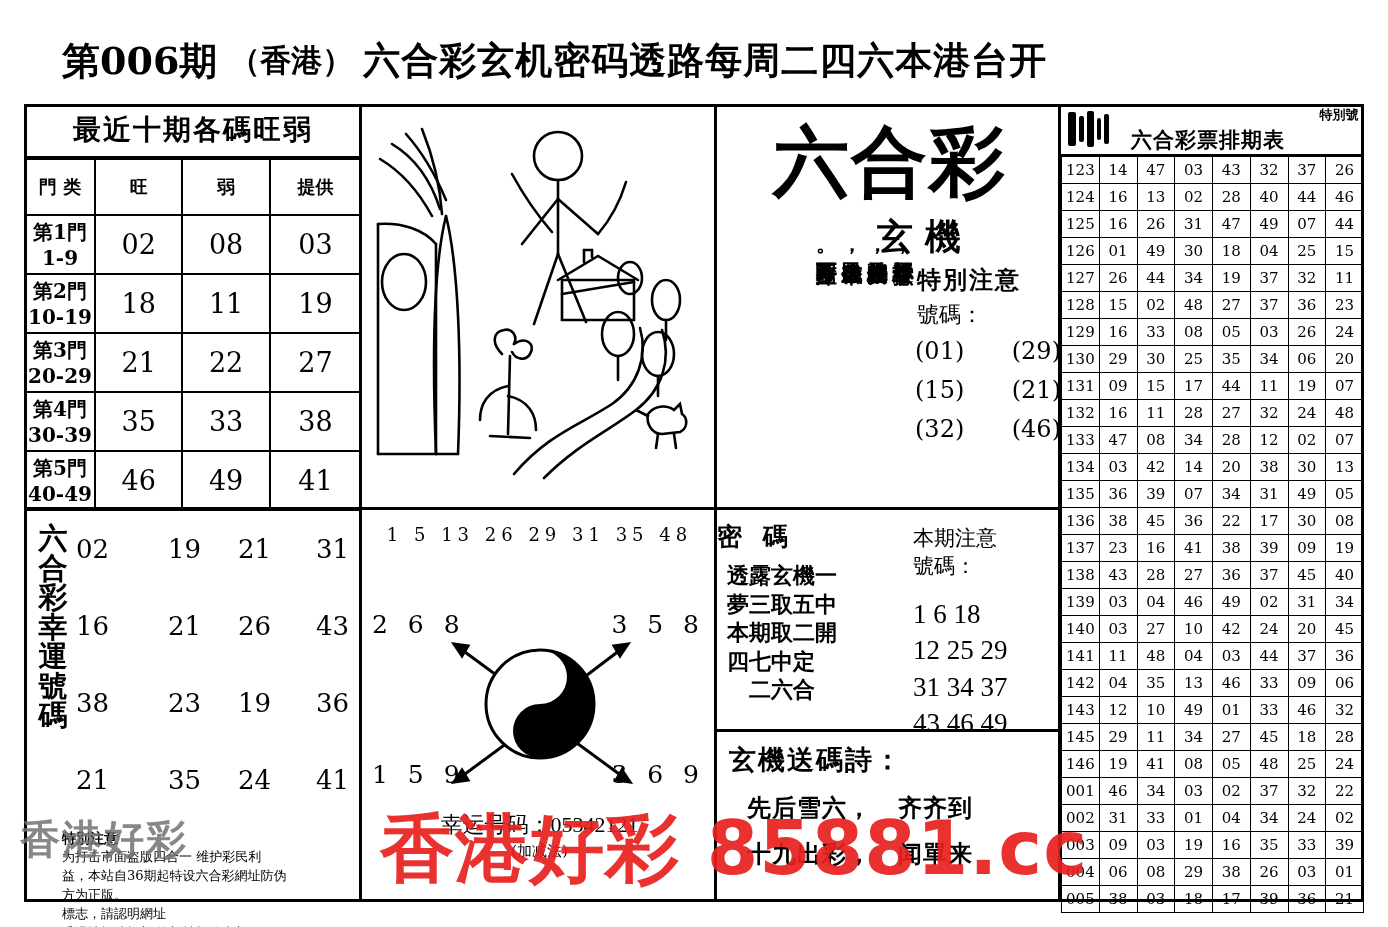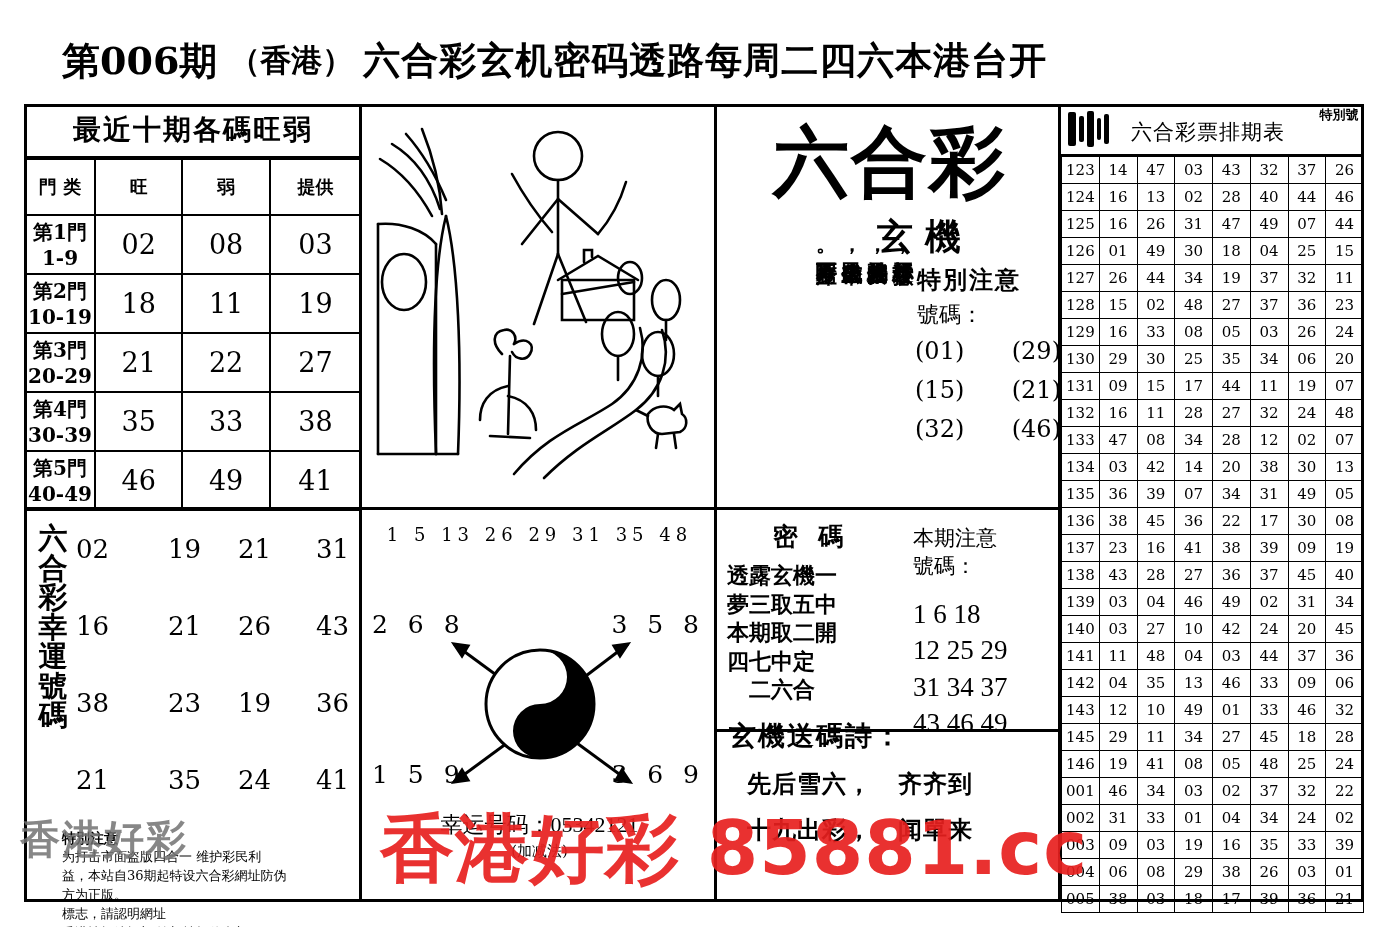"六合彩票排期表" .d-head-title { font-weight: normal -> bold; top: 8px -> 16px }
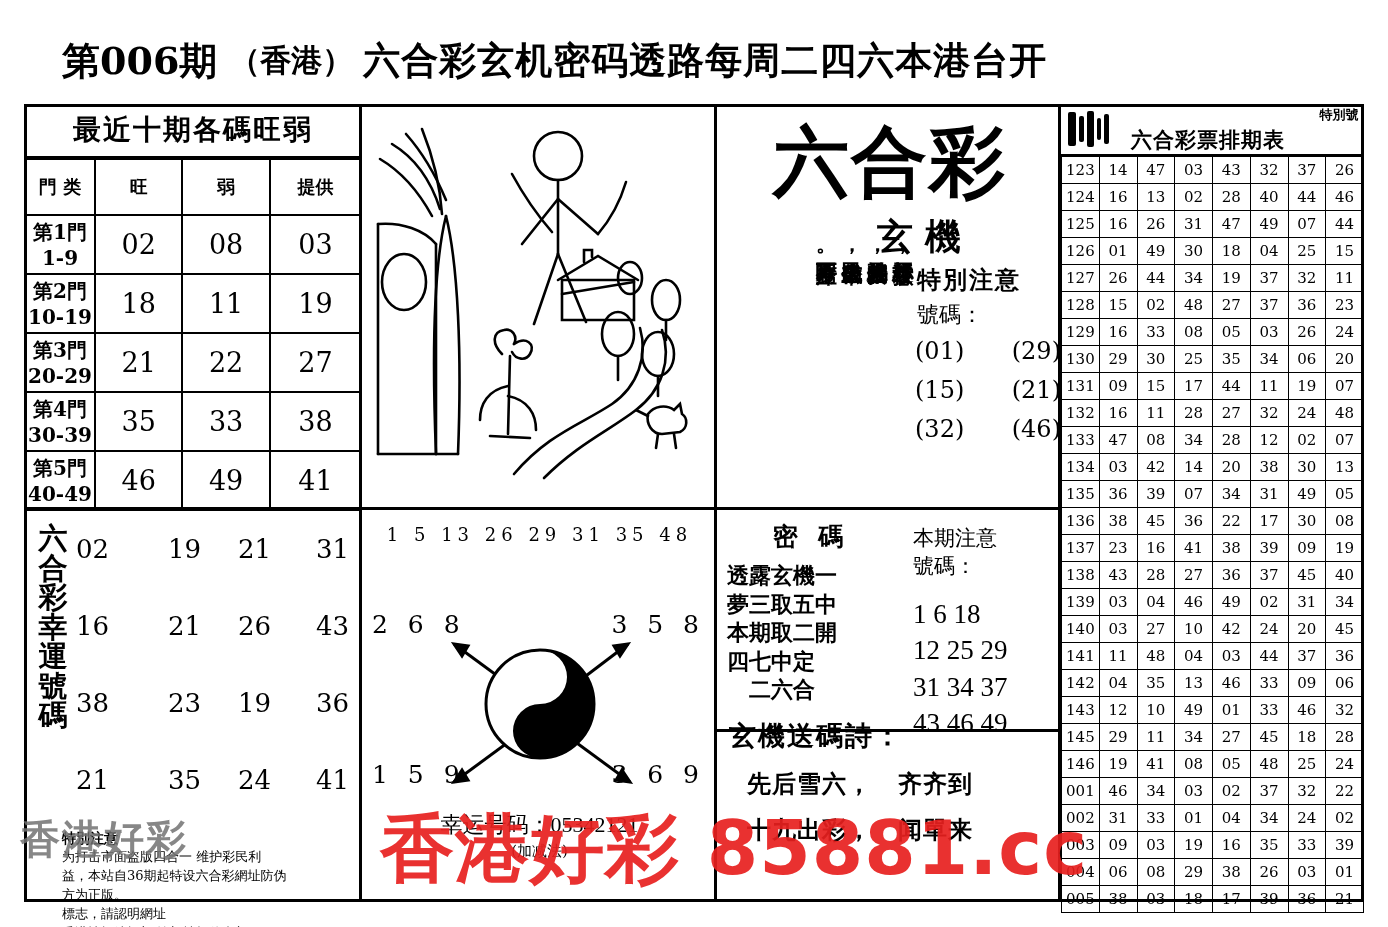"密 碼" .c2-title { text-align: center -> none }
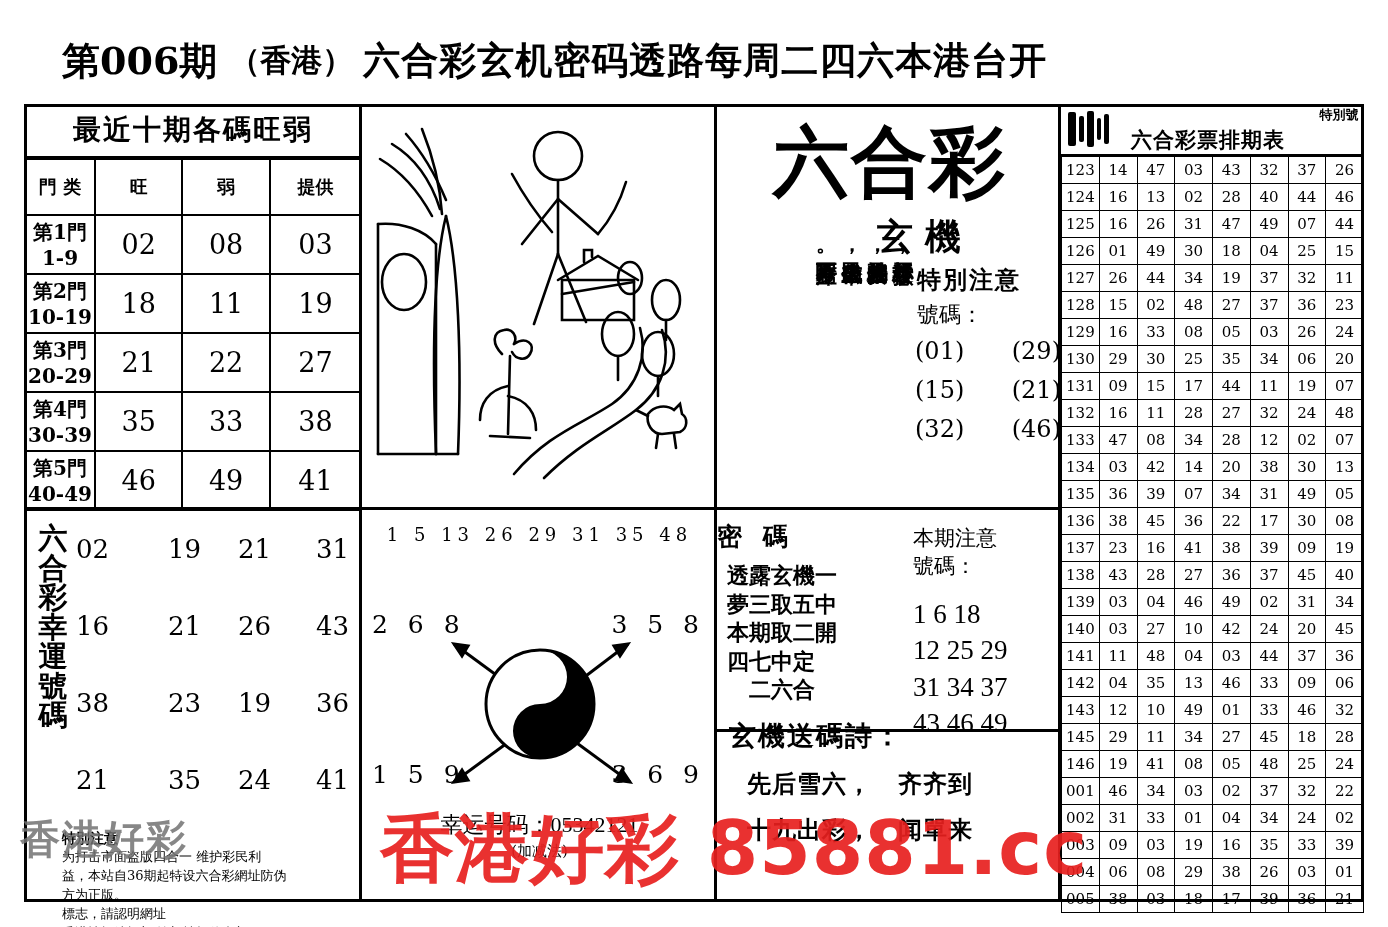"玄機送碼詩：" .c3 { top: 604px -> 628px }
